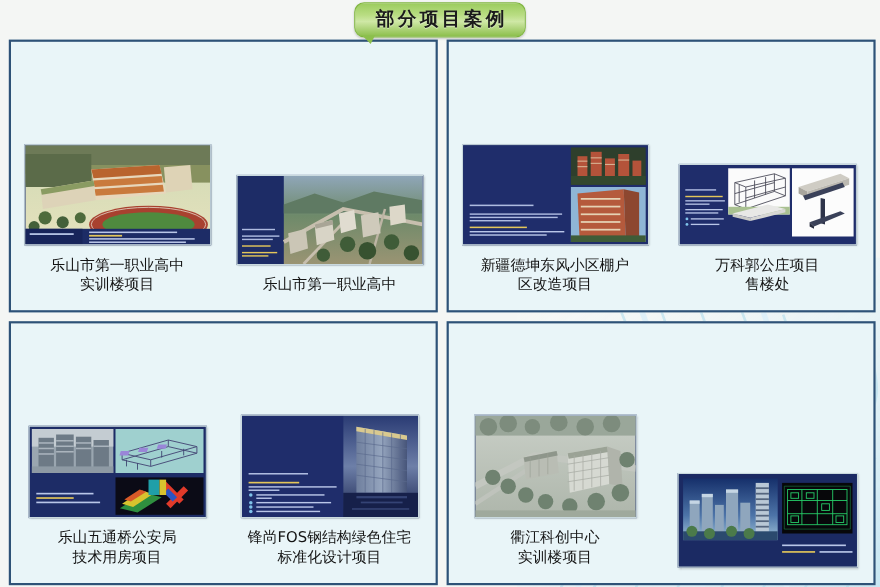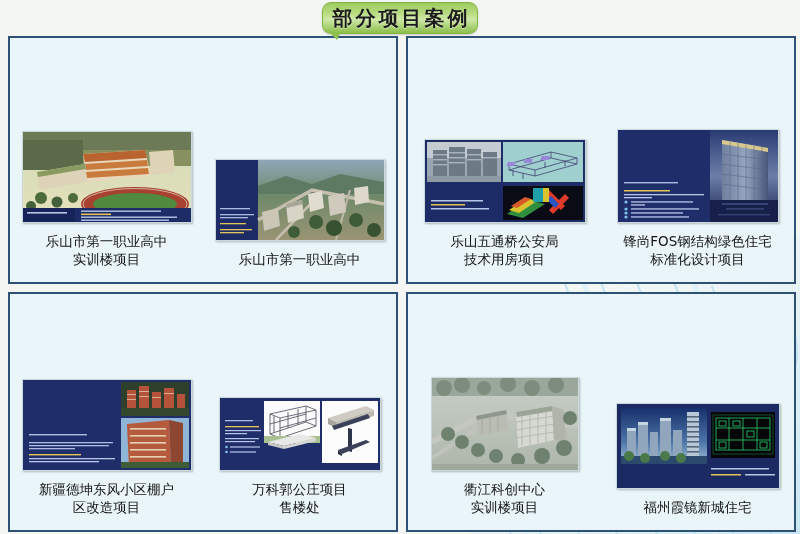"部分项目案例" .banner-text { font-size: 20px -> 17px }
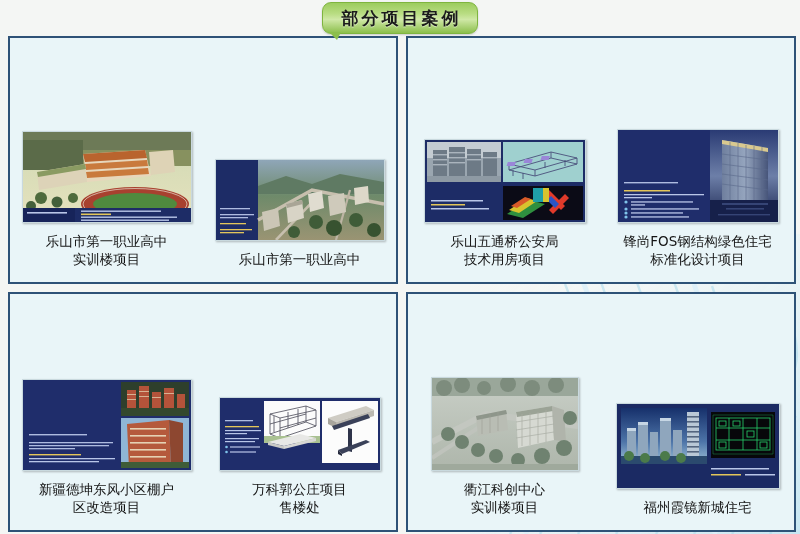"乐山五通桥公安局" div.panel { order: before "新疆德坤东风小区棚户" -> after "新疆德坤东风小区棚户" }
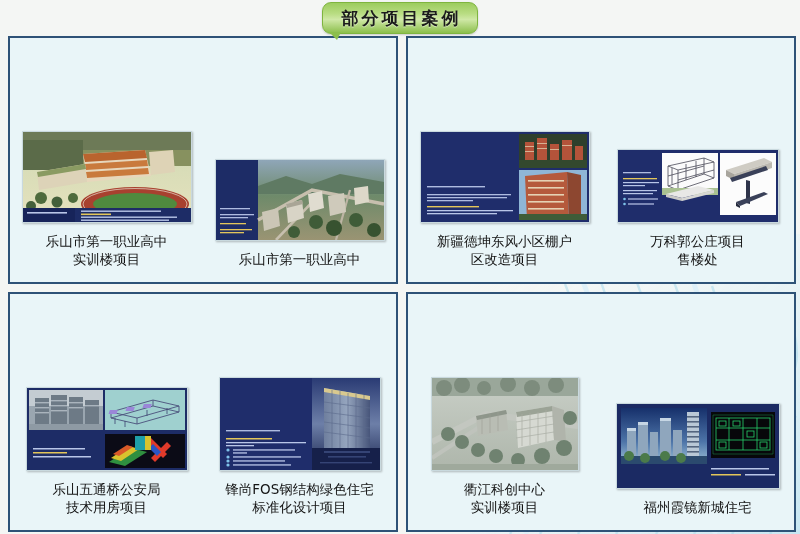"福州霞镜新城住宅" div.caption { html: <div>福州霞镜新城住宅</div> -> none }
